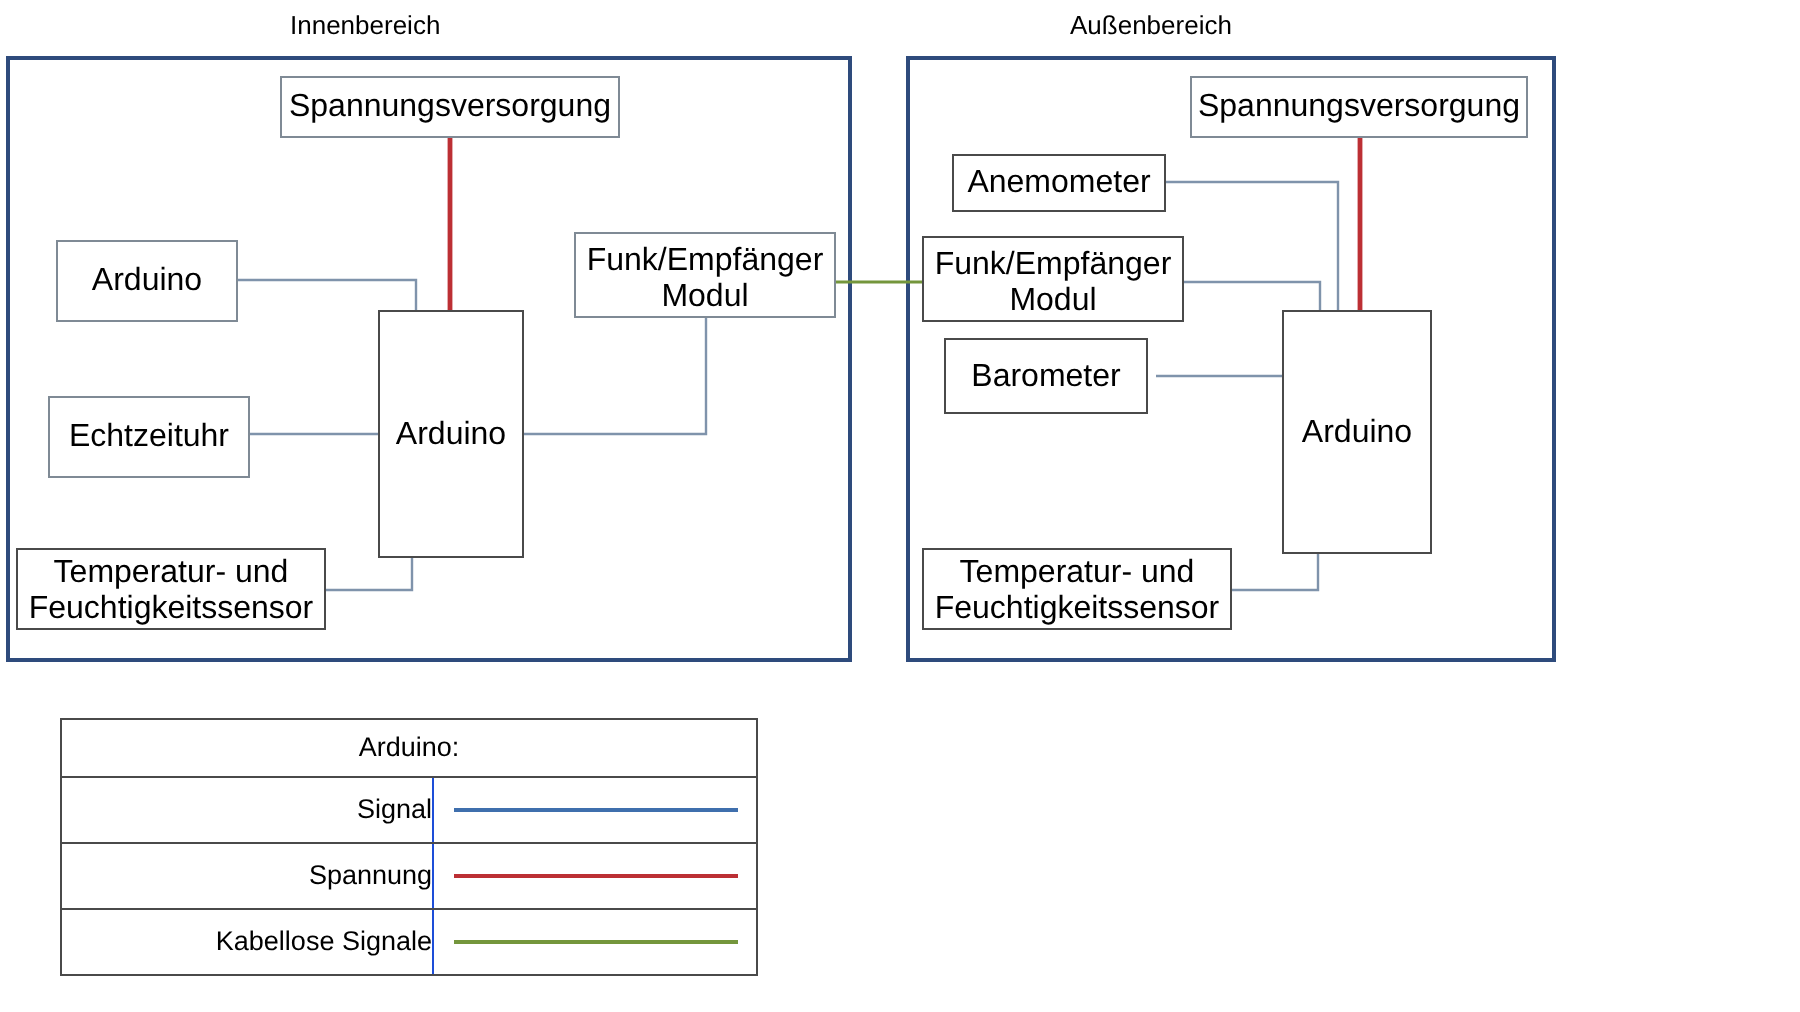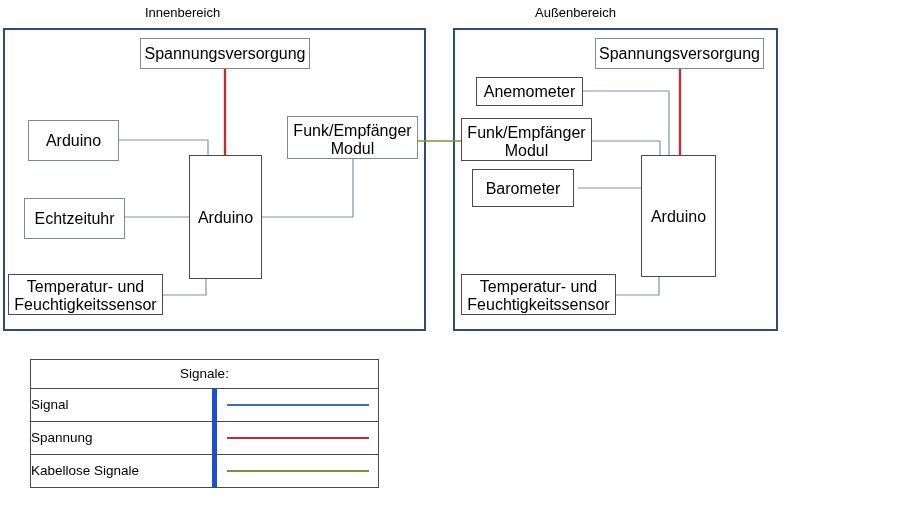"Signale:" div.legend-title-cell { text: Signale -> Arduino }
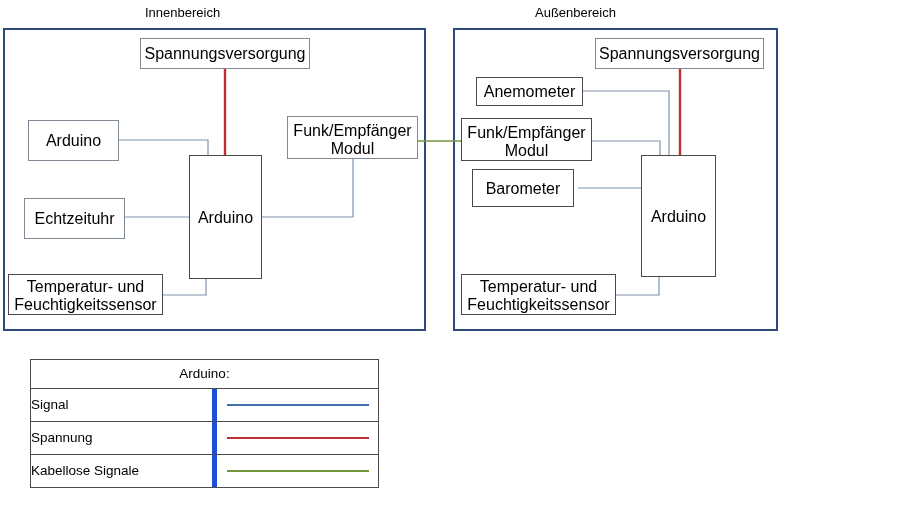"Signal" .legend-label-cell { border-right: 5px solid #1d4ed8 -> 1px solid #1d4ed8; text-align: left -> right }
